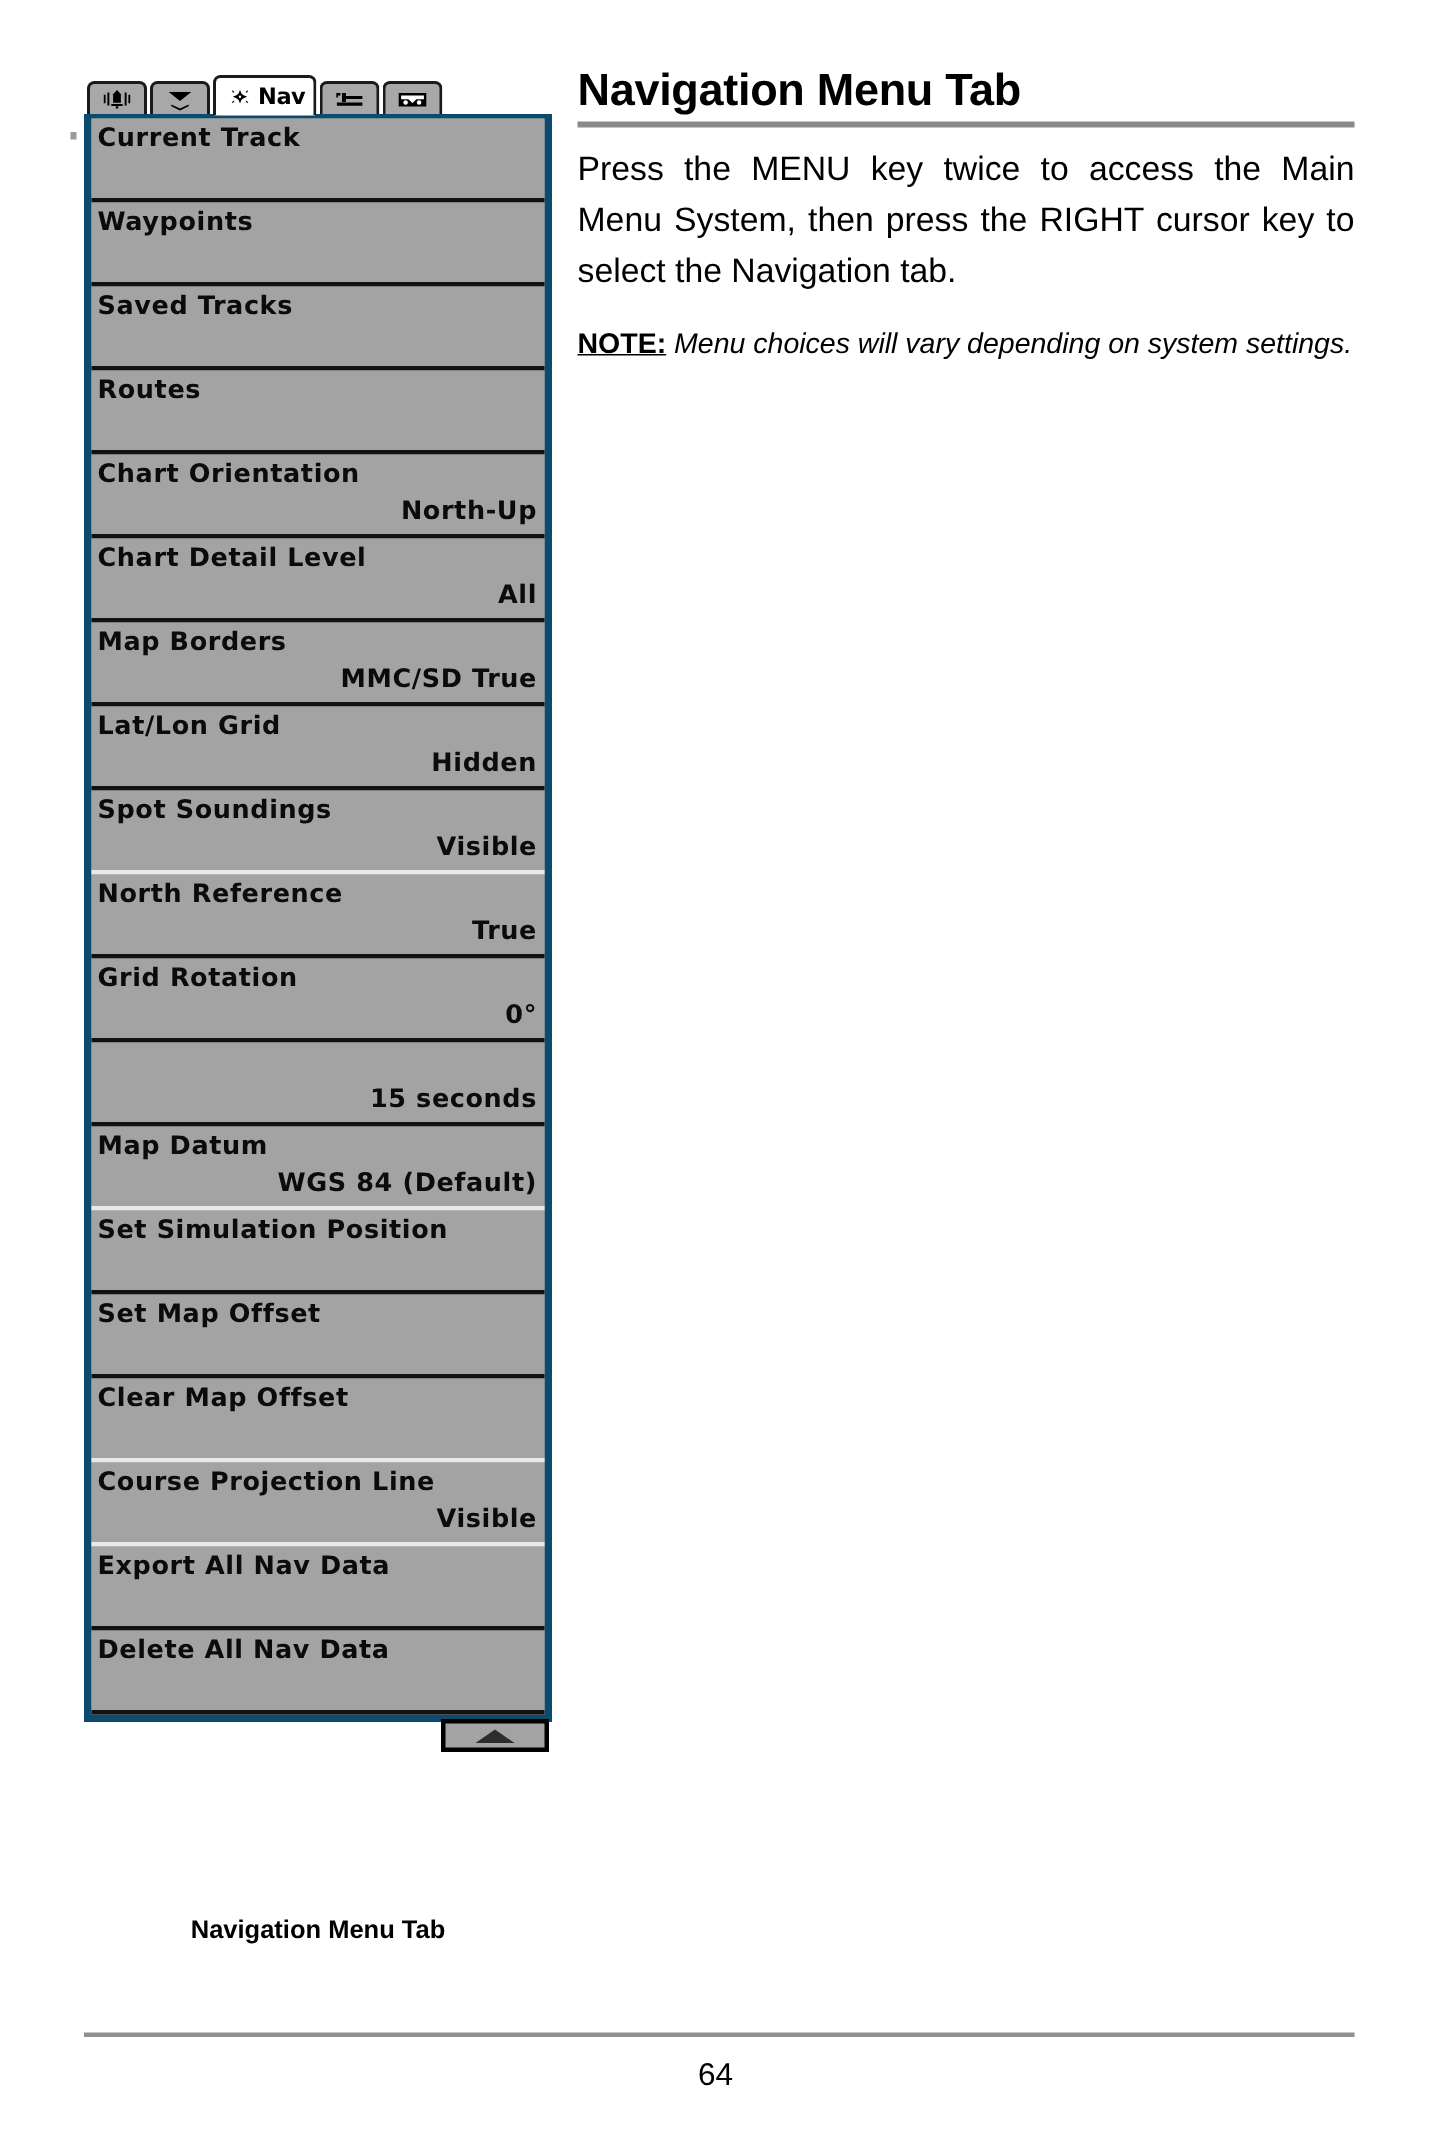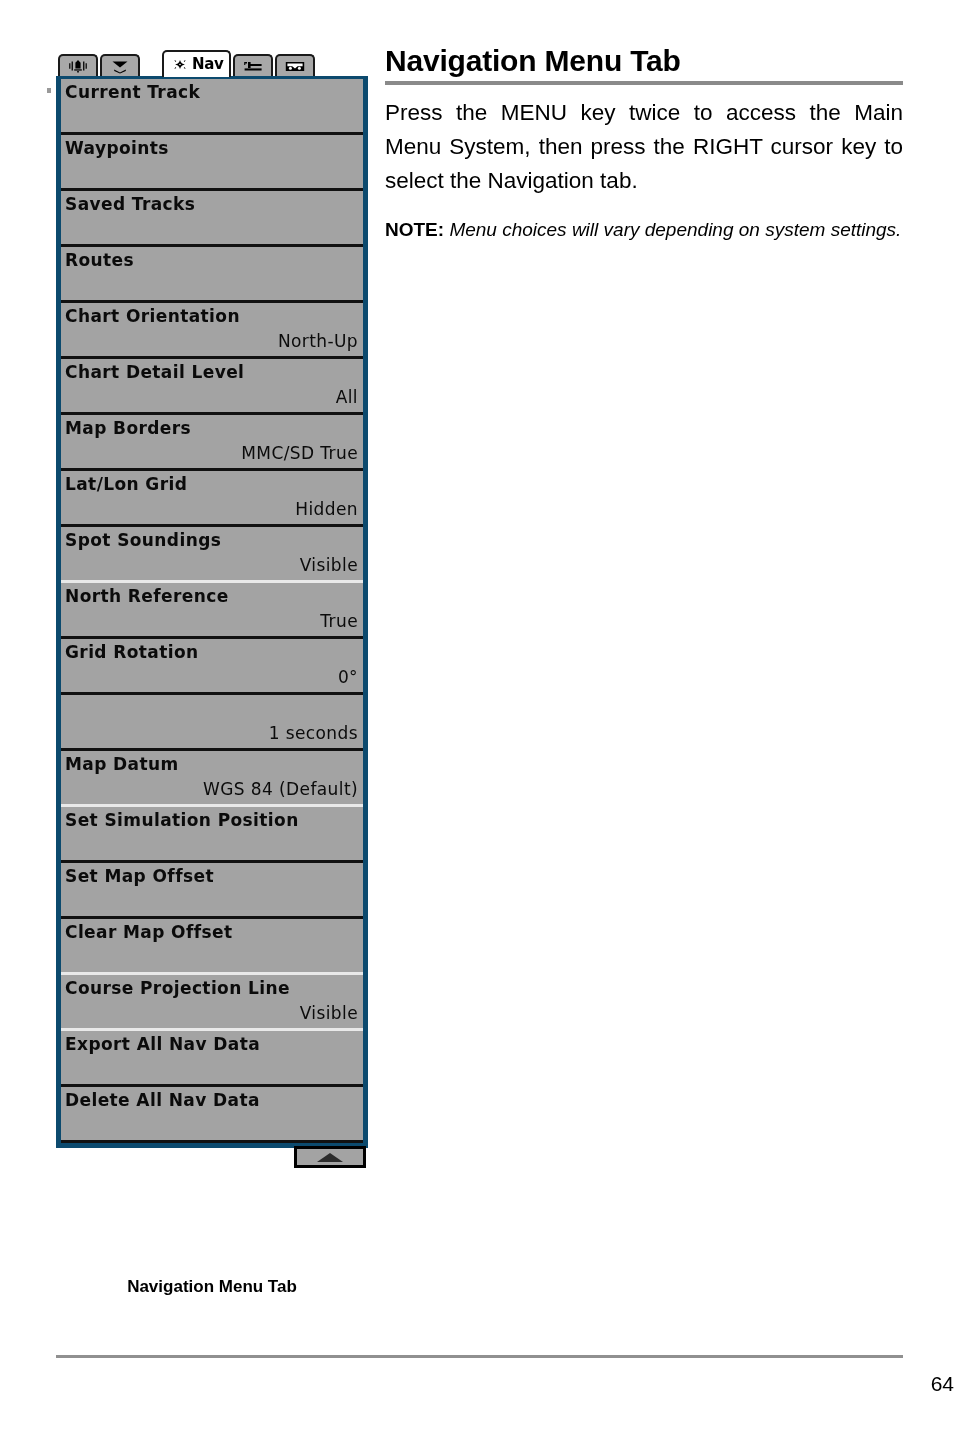"Nav" .tab.active { margin-left: 20px -> none }
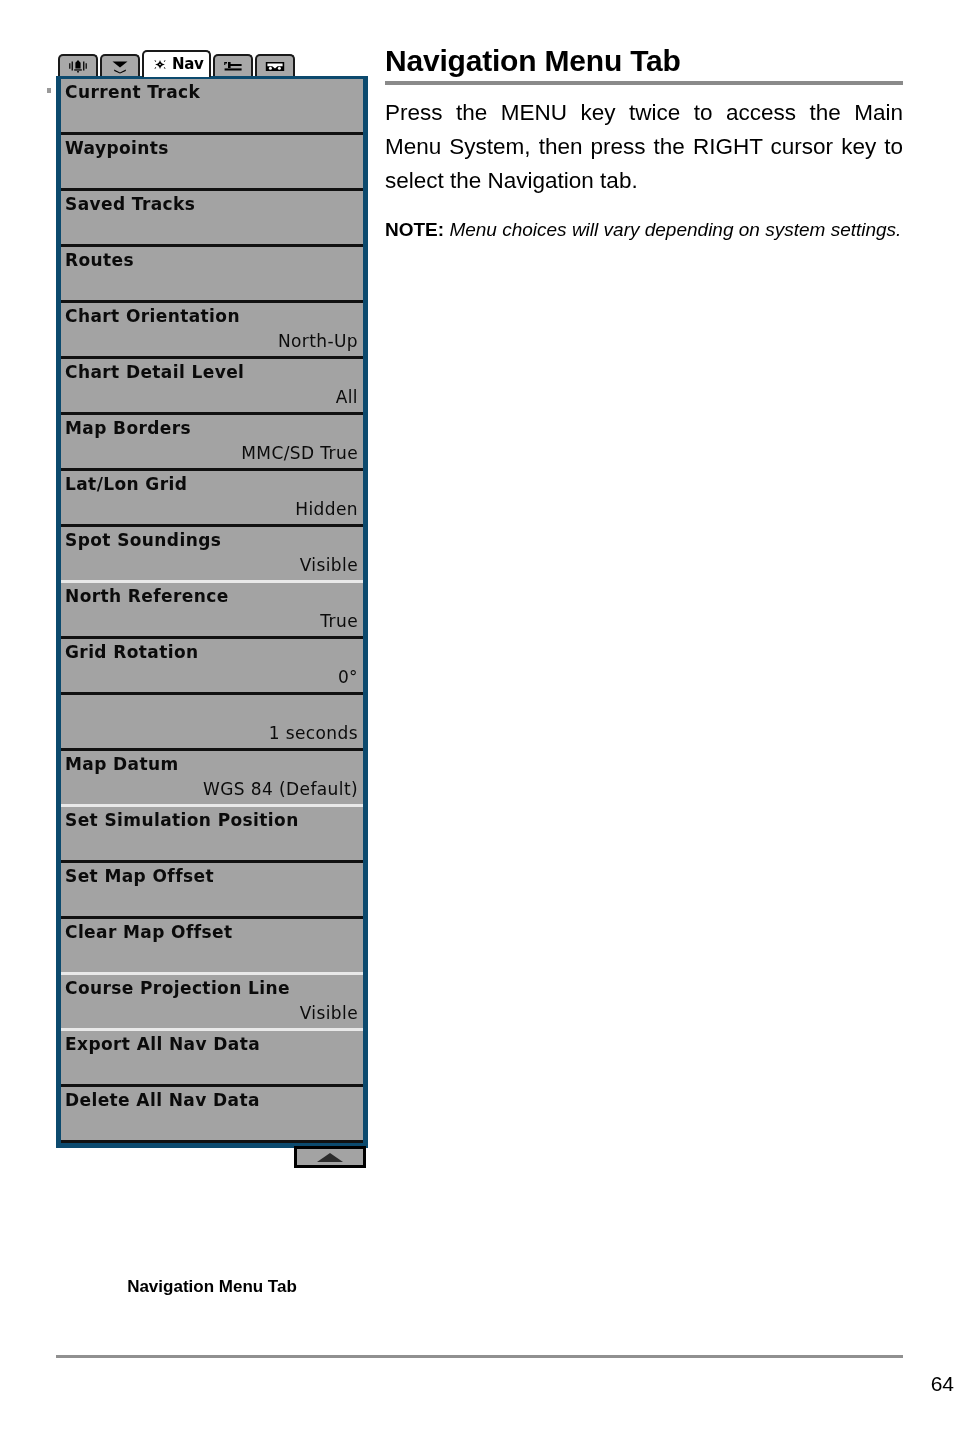"NOTE:" #note-paragraph .note-lead { text-decoration: none -> underline }
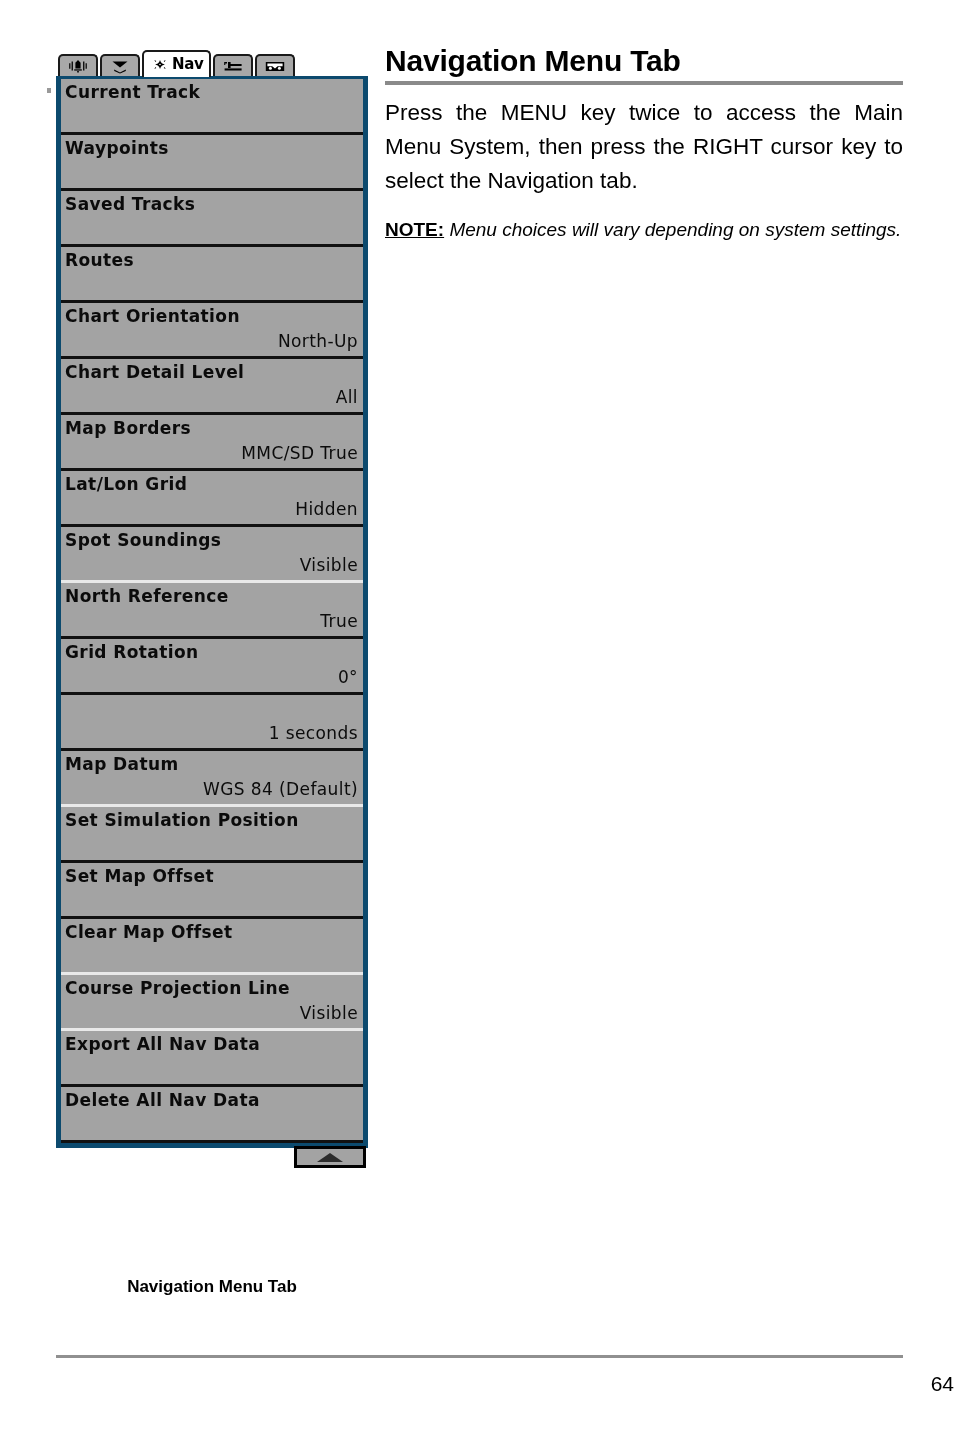"North-Up" .row-value { font-weight: normal -> bold }
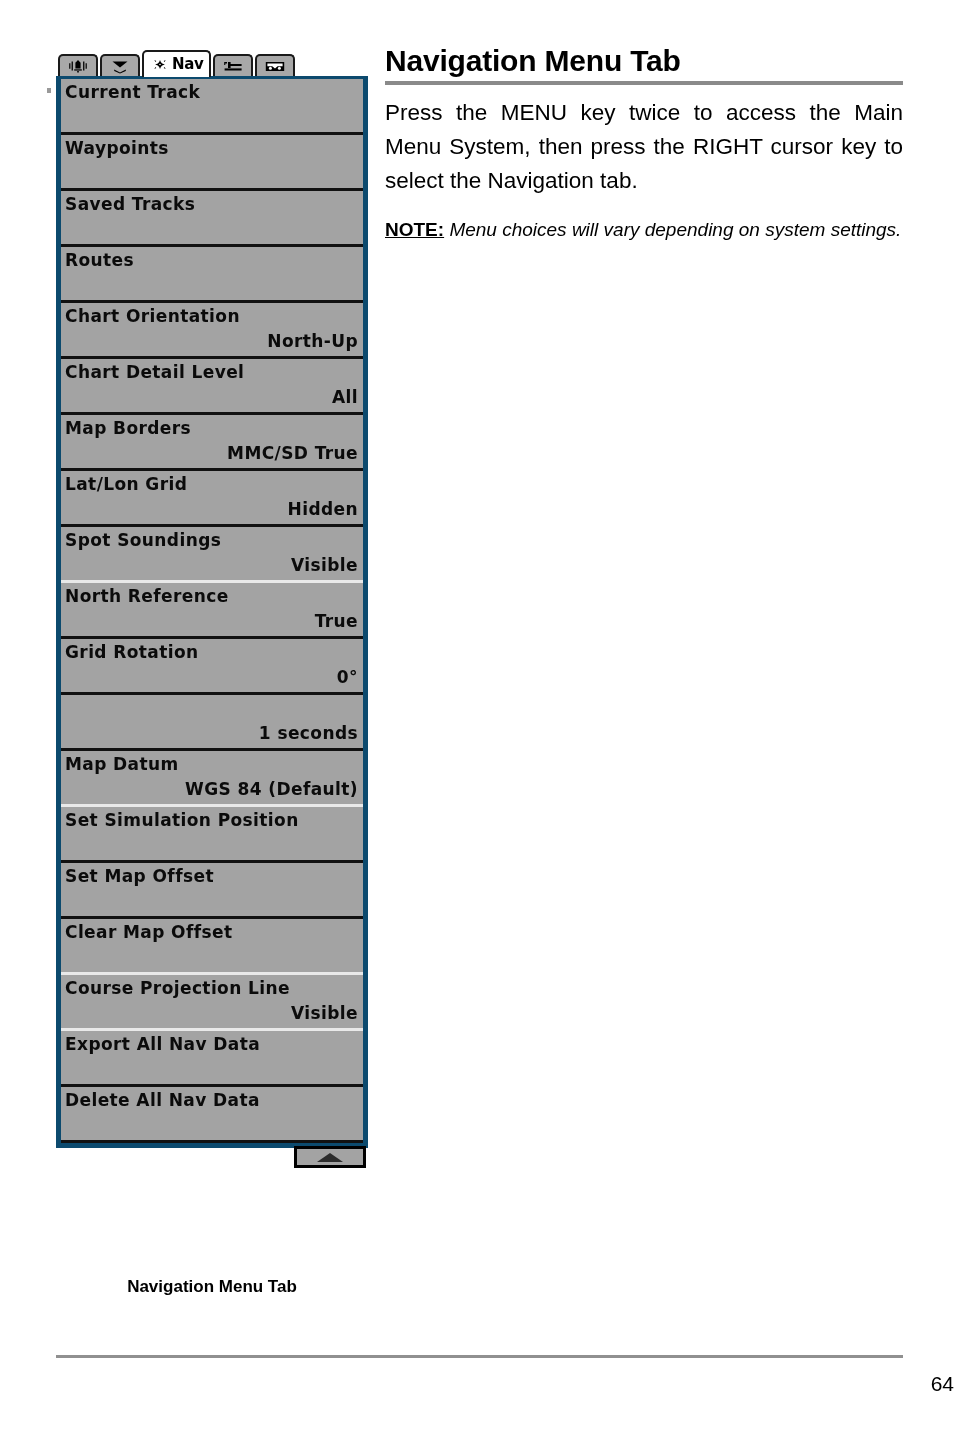"1 seconds" div.row-value { text: 1 -> 15 }
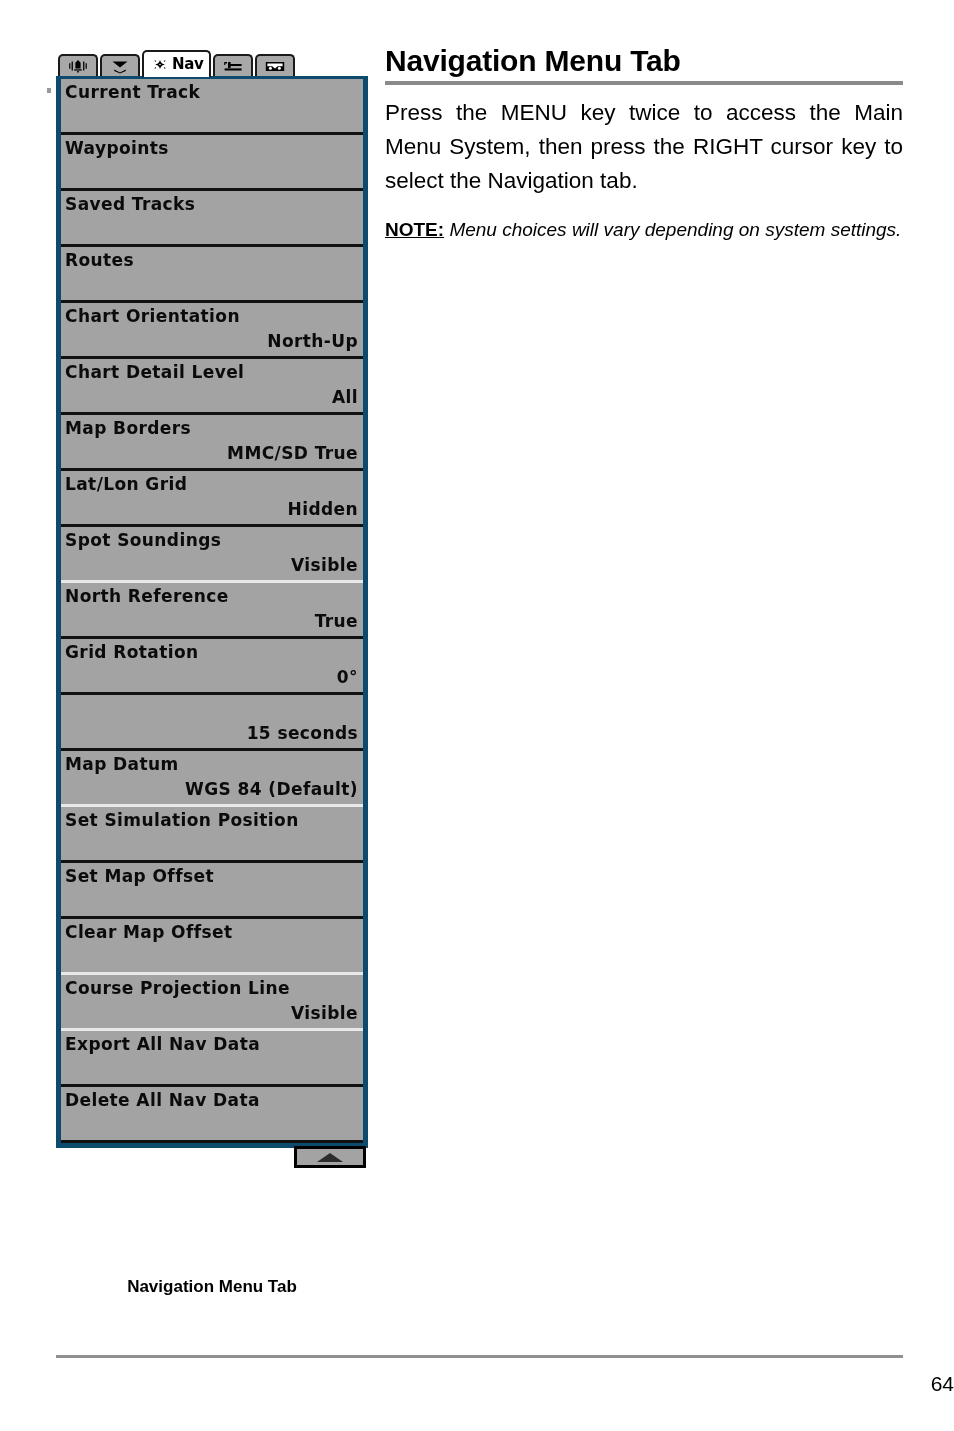"64" #page-number { text-align: right -> center }
